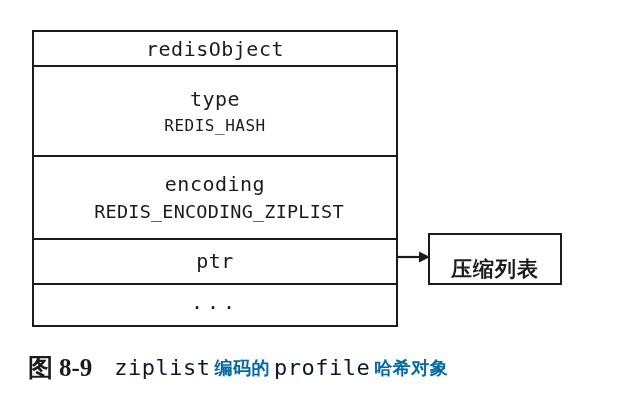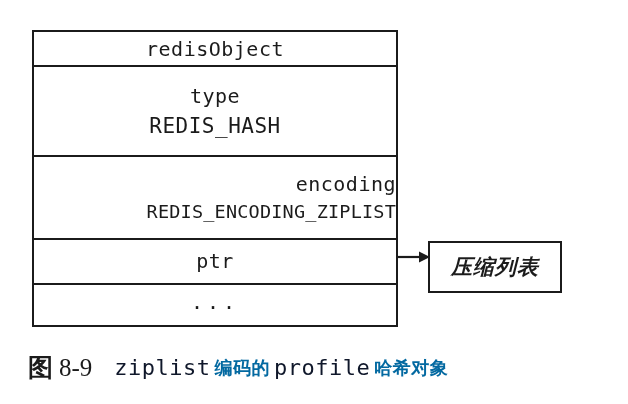"REDIS_HASH" .row-line.sub { font-size: 21px -> 16px }
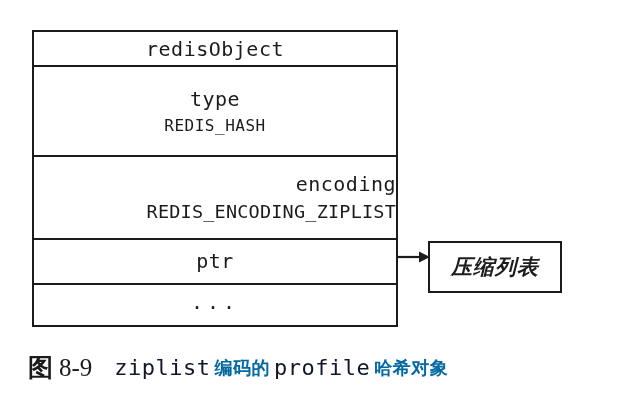"encoding" .row-encoding { align-items: flex-end -> none }
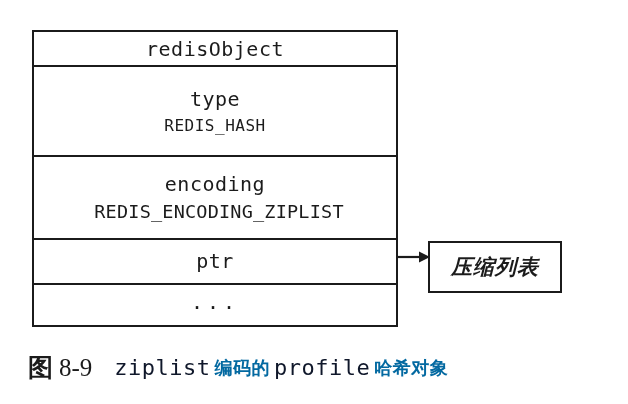"压缩列表" .target-box { align-items: center -> flex-end; font-style: italic -> none; top: 241px -> 233px }
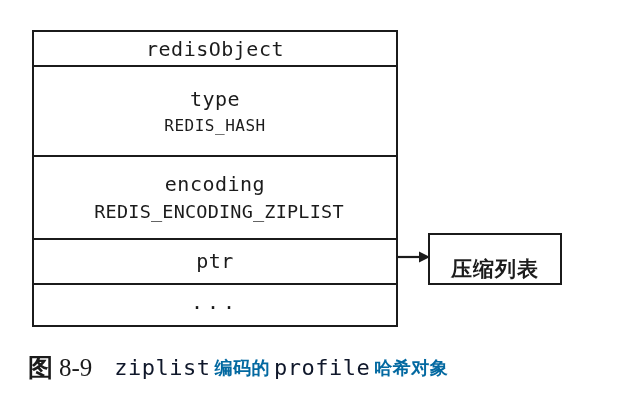"8-9" .cap-num { font-weight: 400 -> 700 }
